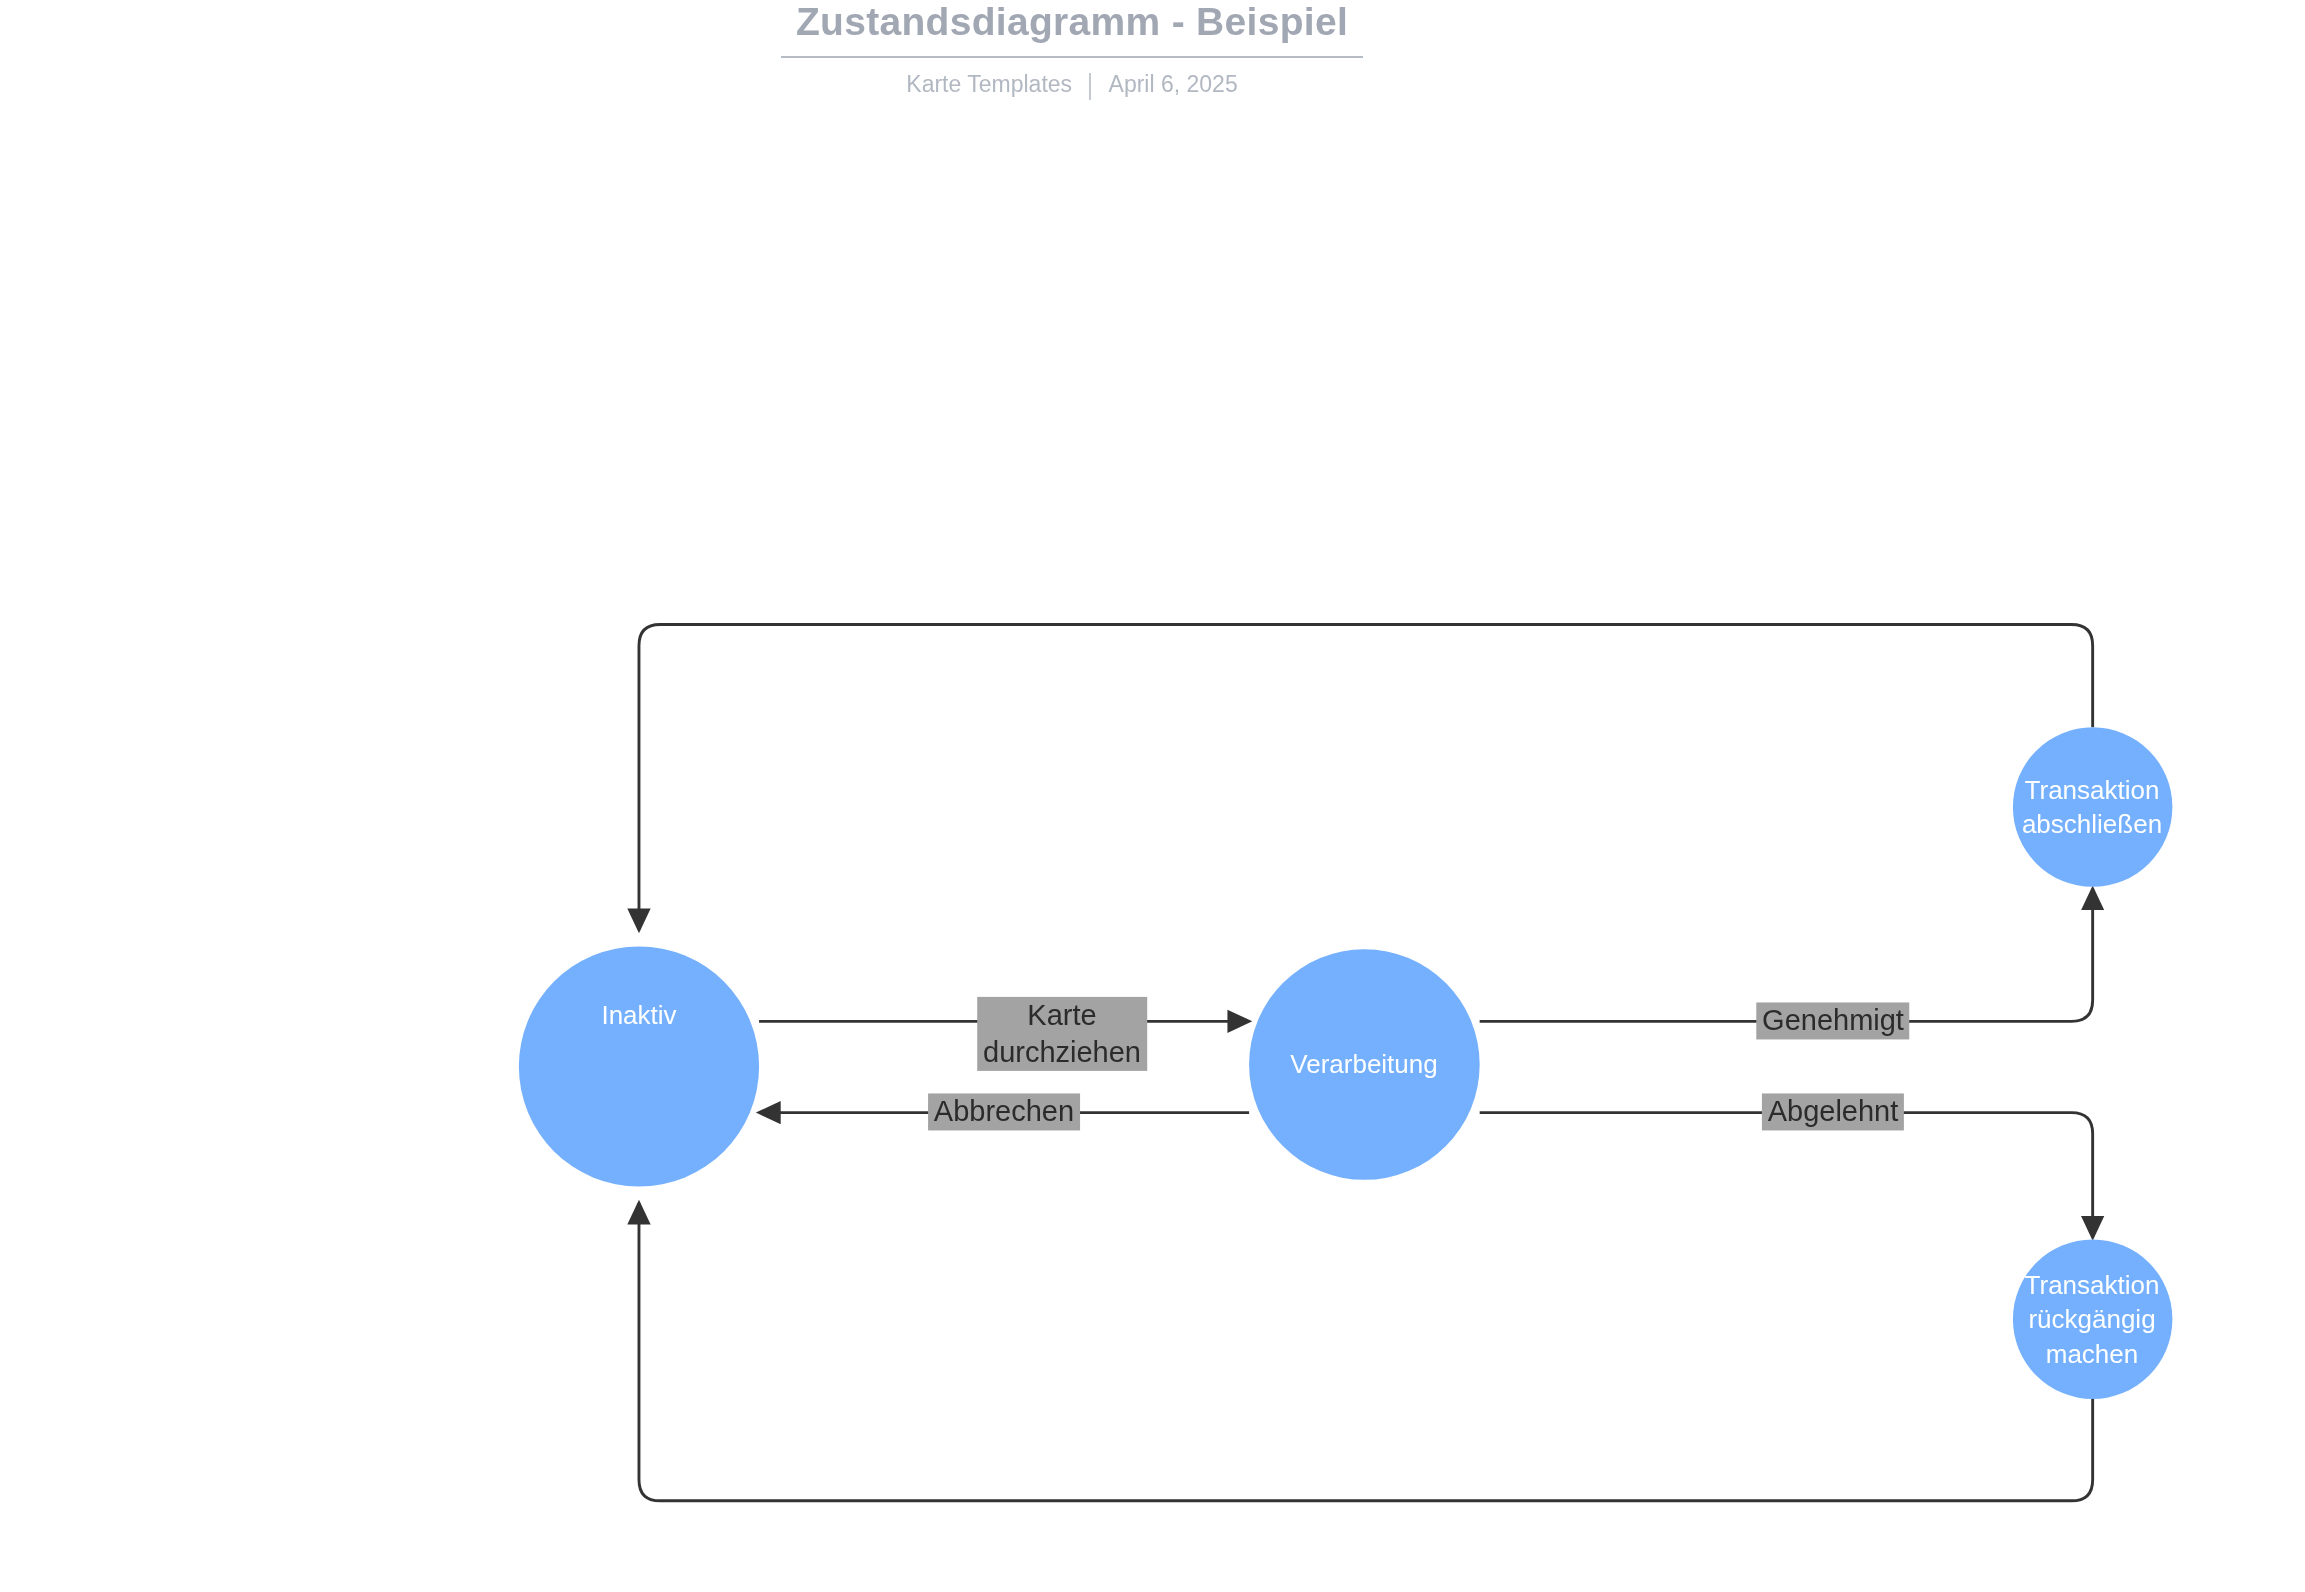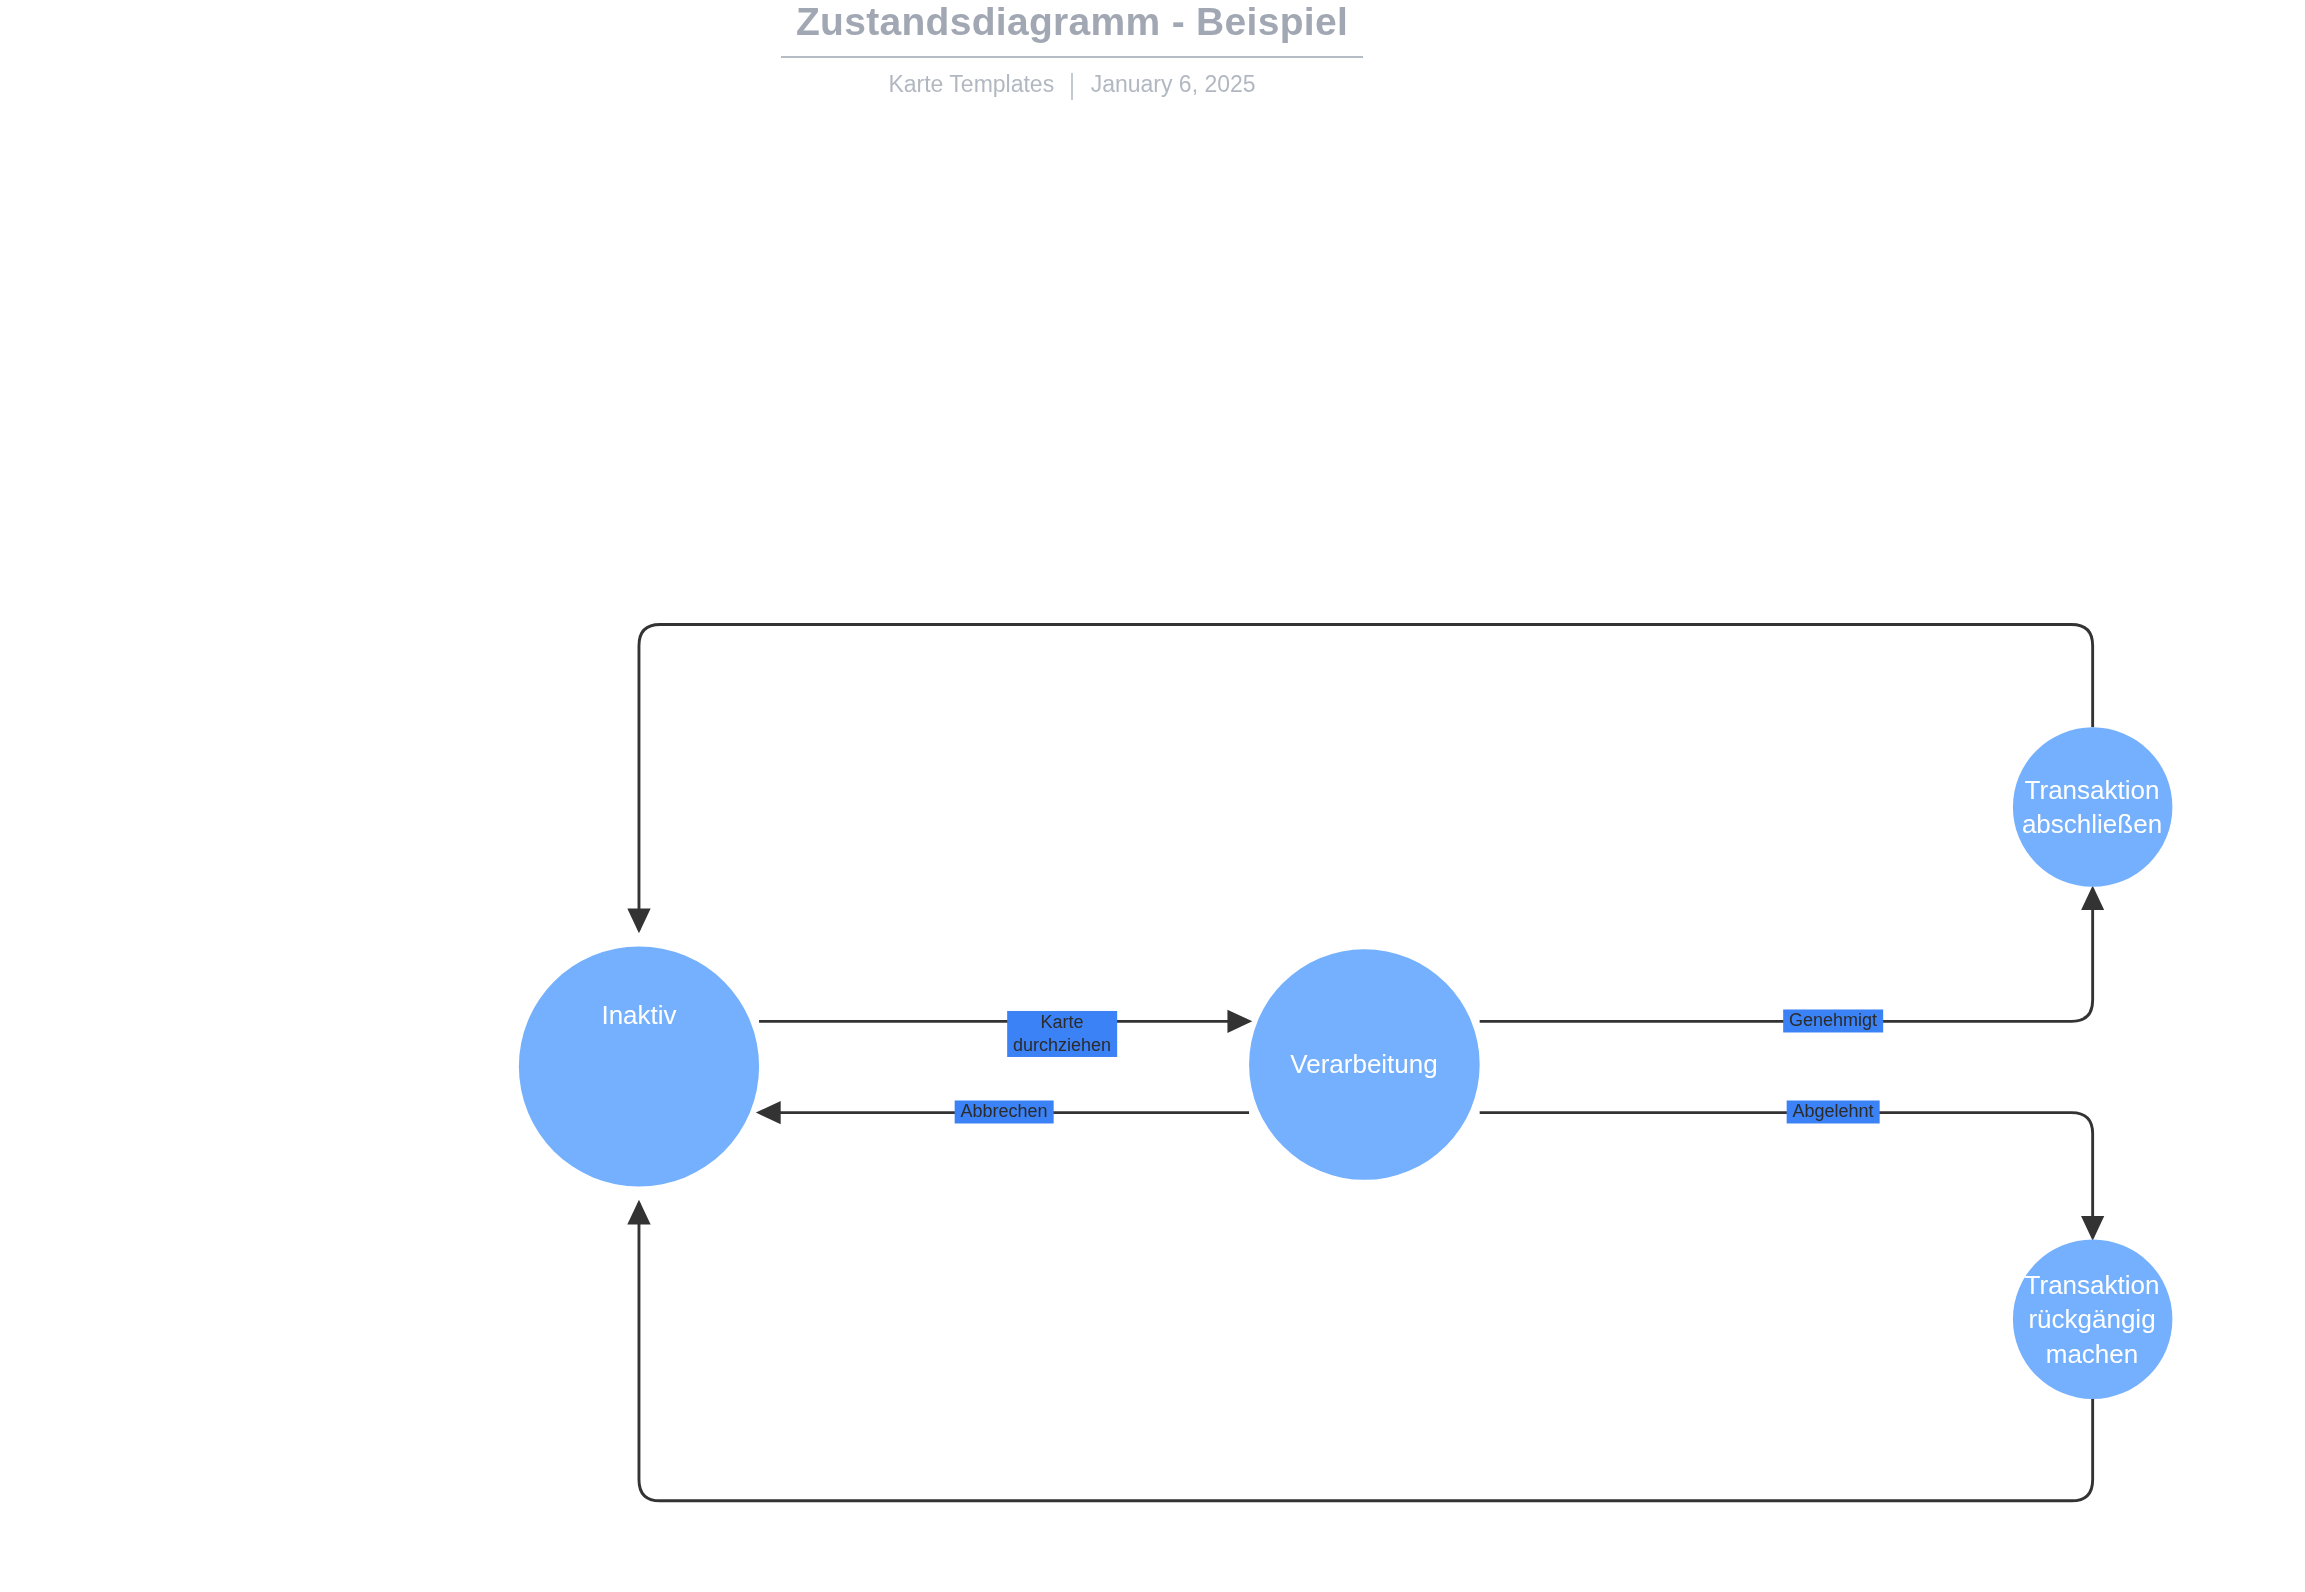"January 6, 2025" span { text: January -> April }
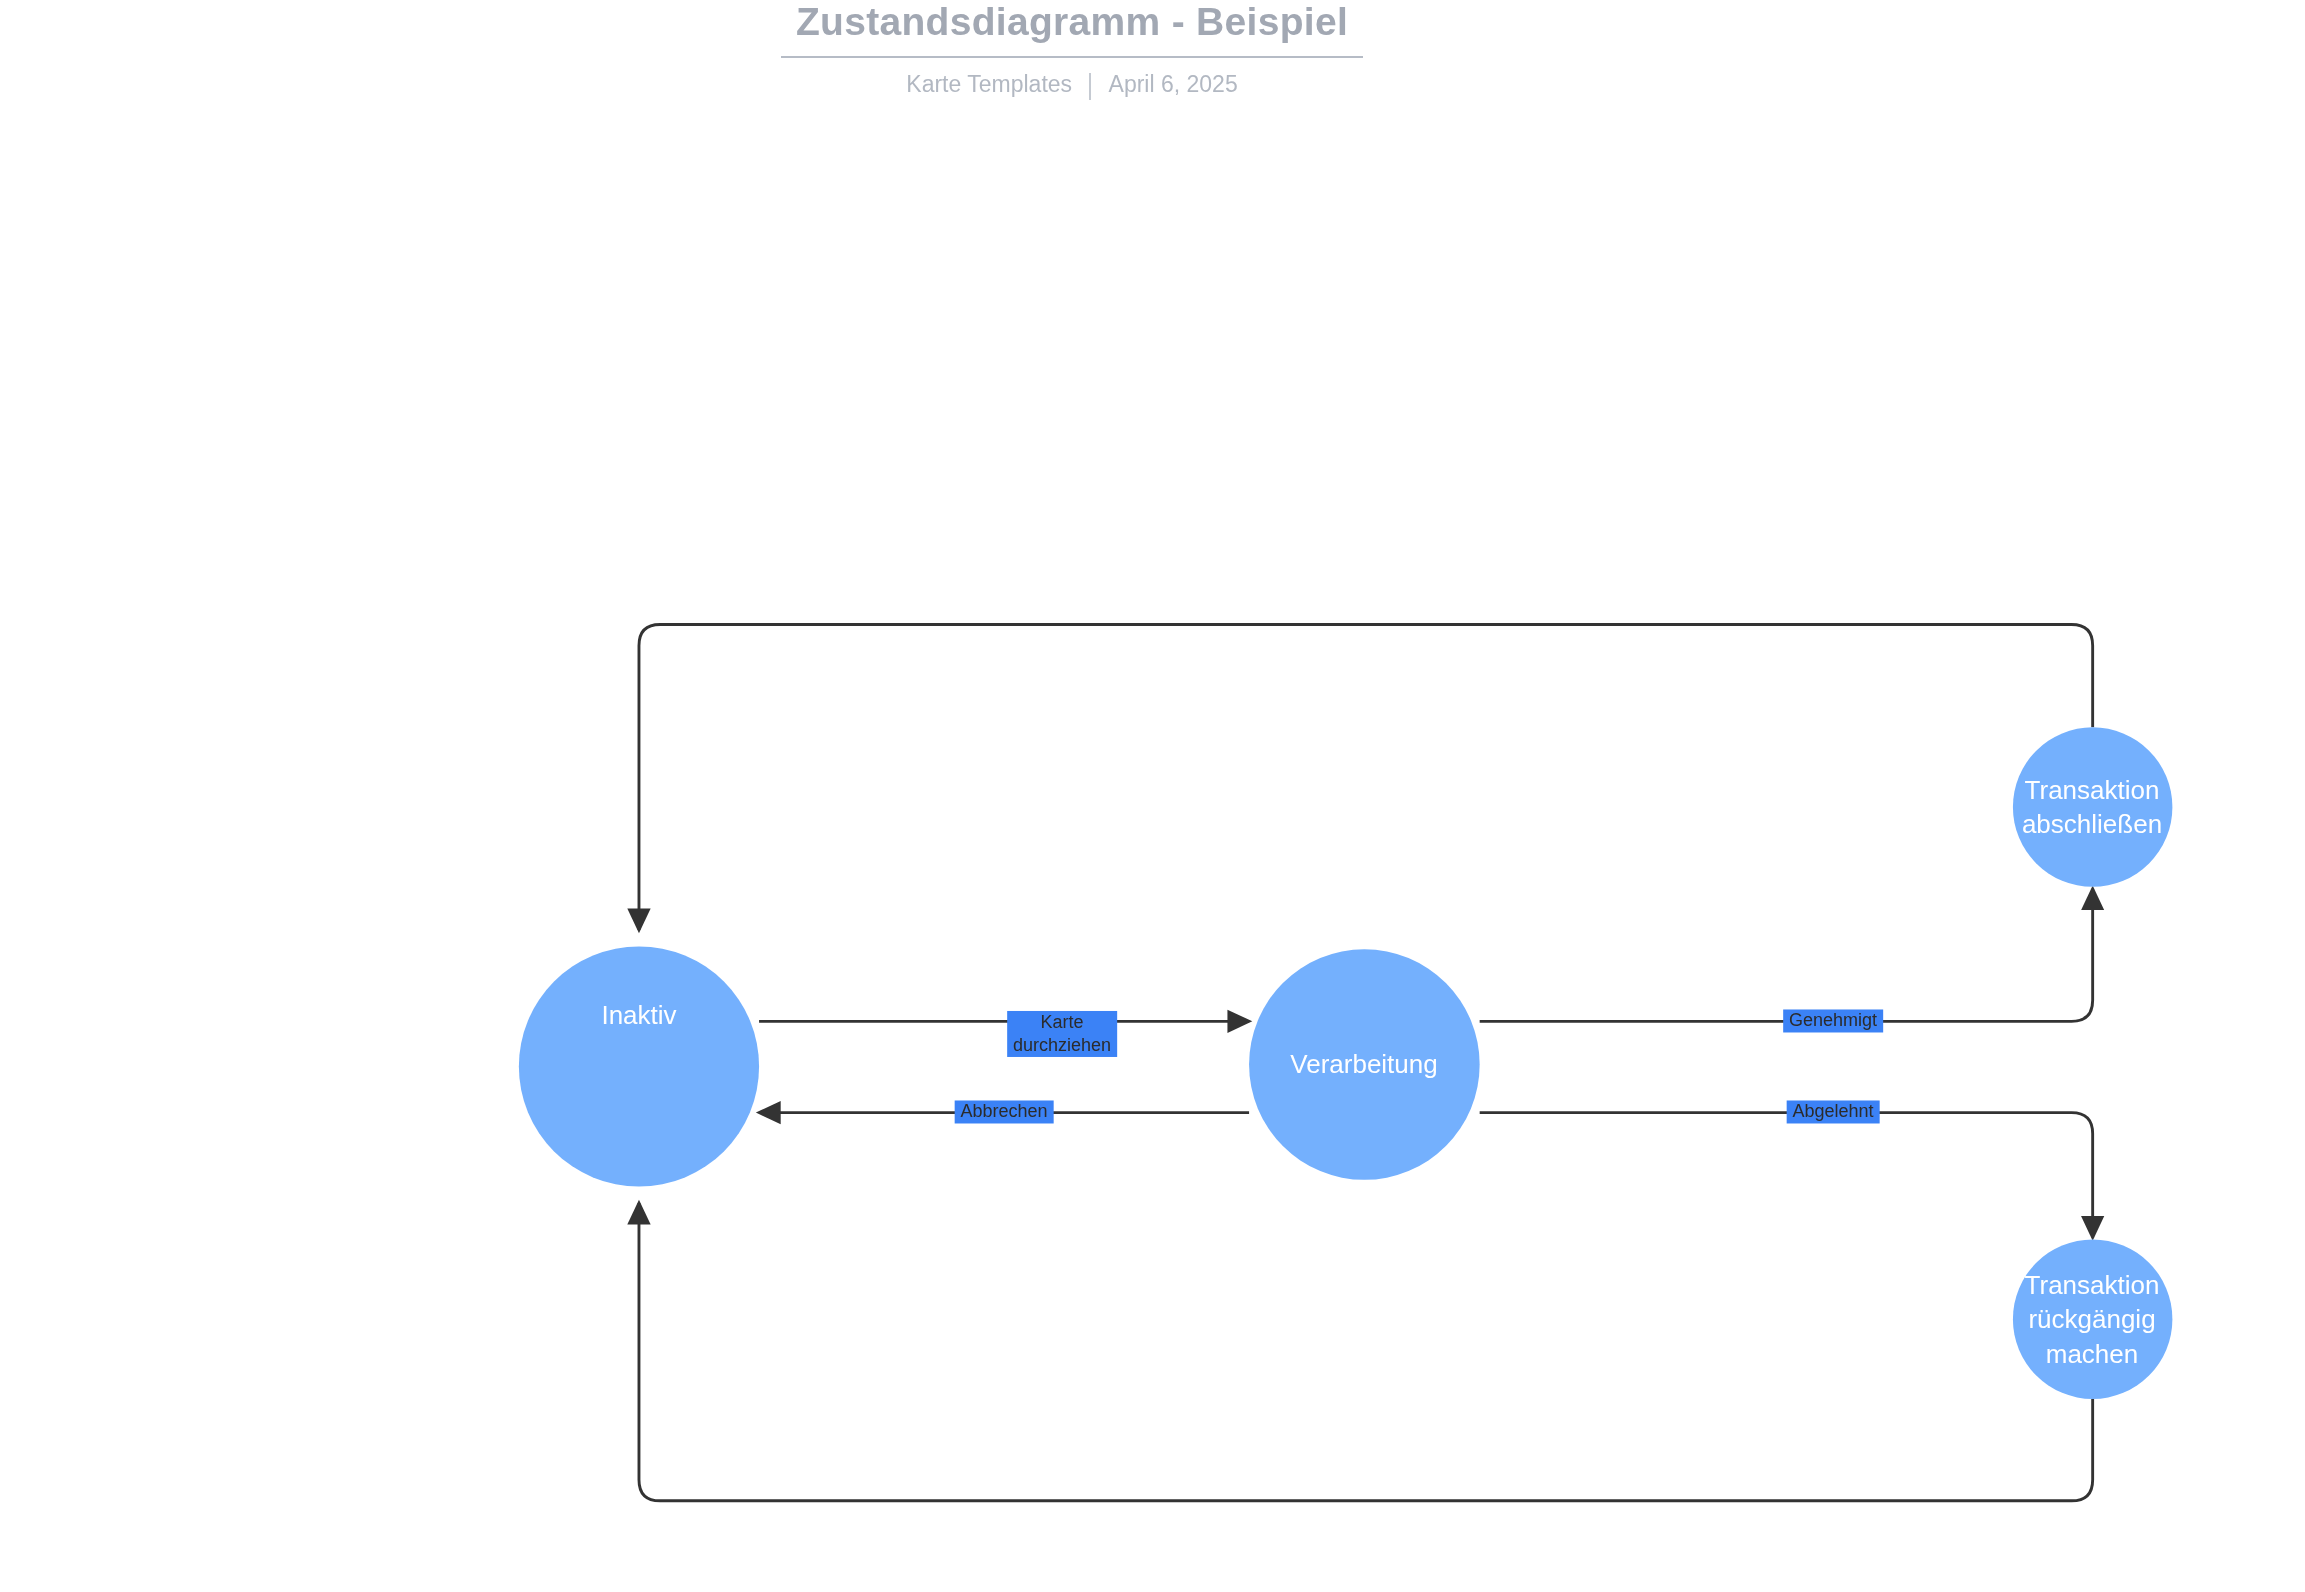"Karte" .edge-label { background: #3b82f6 -> #a3a3a3; font-size: 18px -> 29px }
